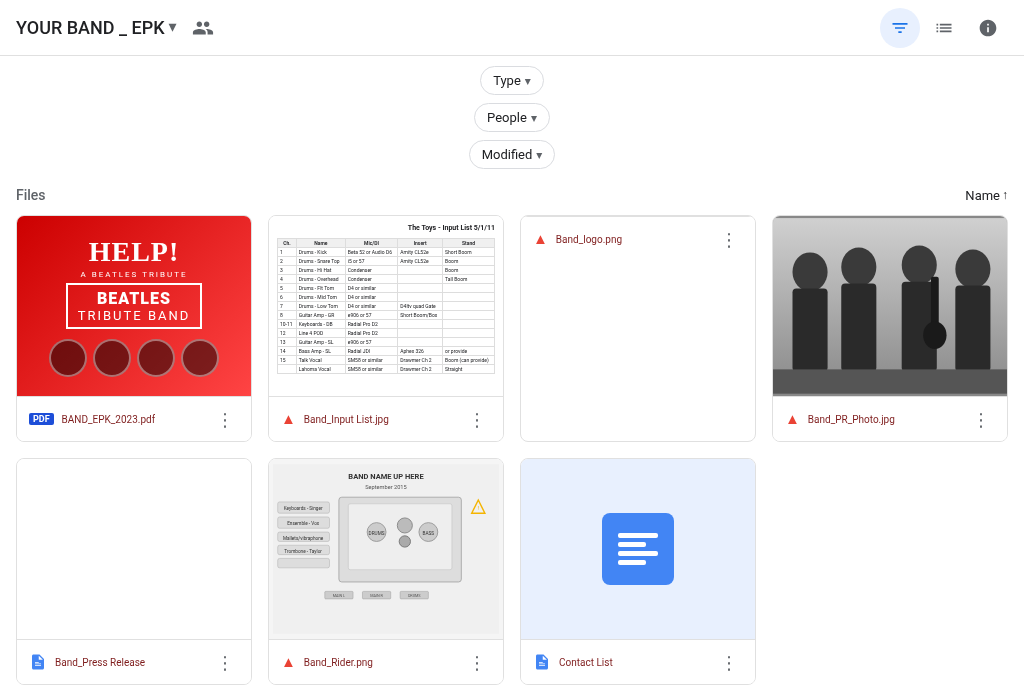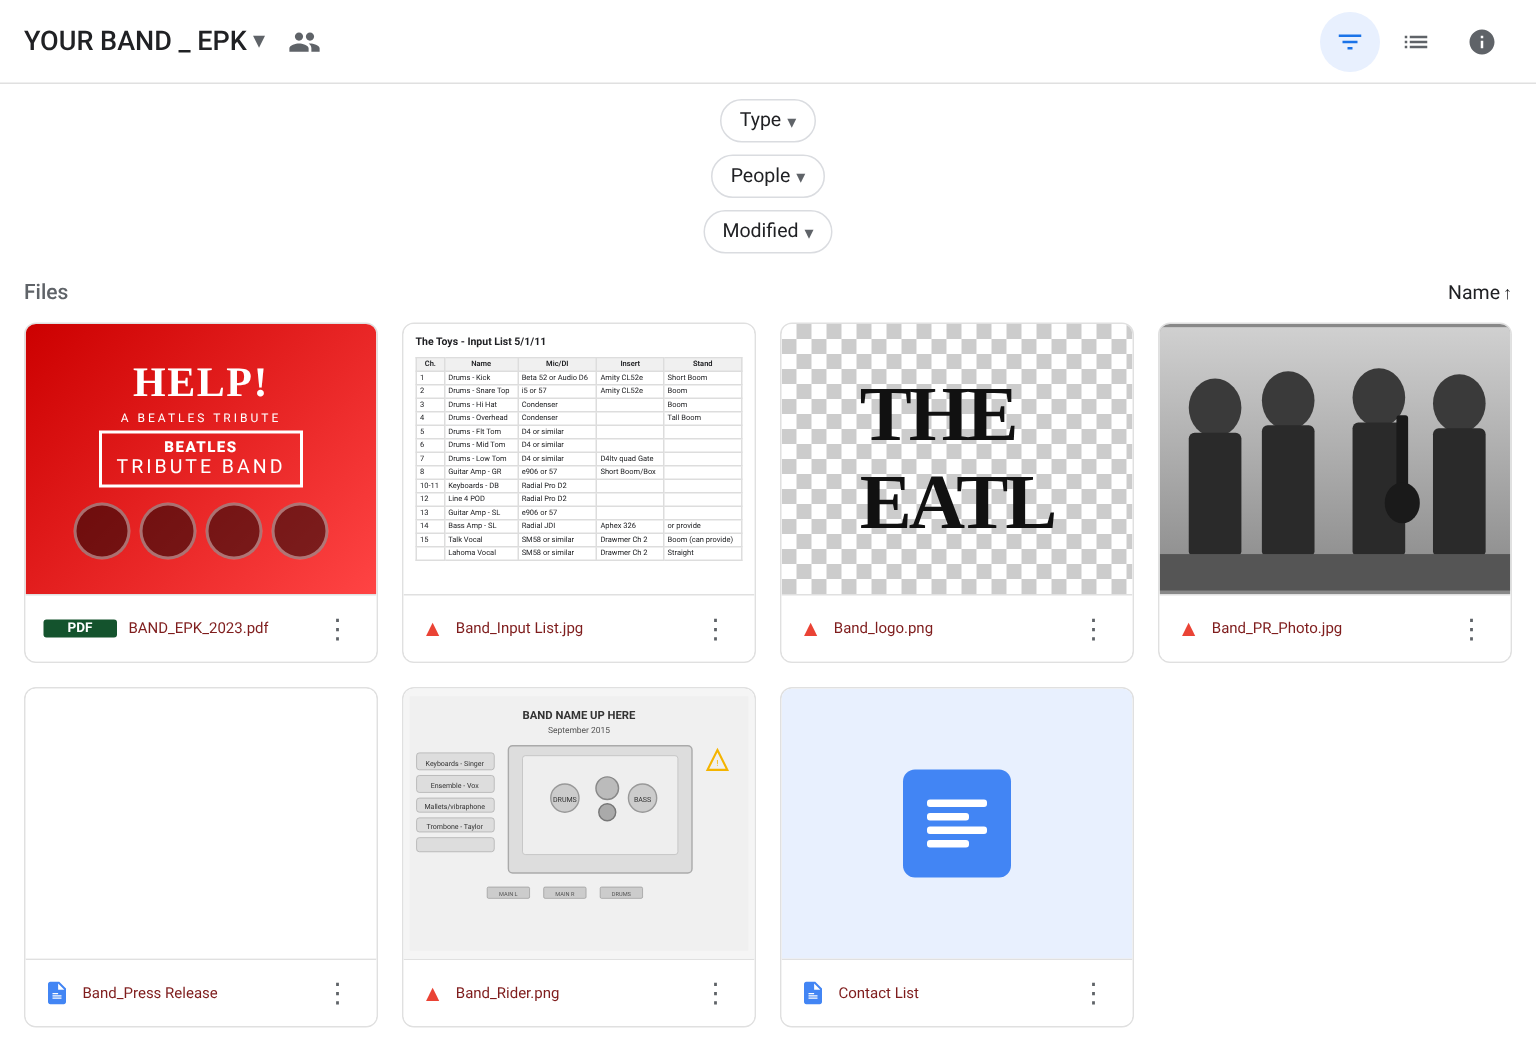"The Toys - Input List" div { text-align: left -> right }
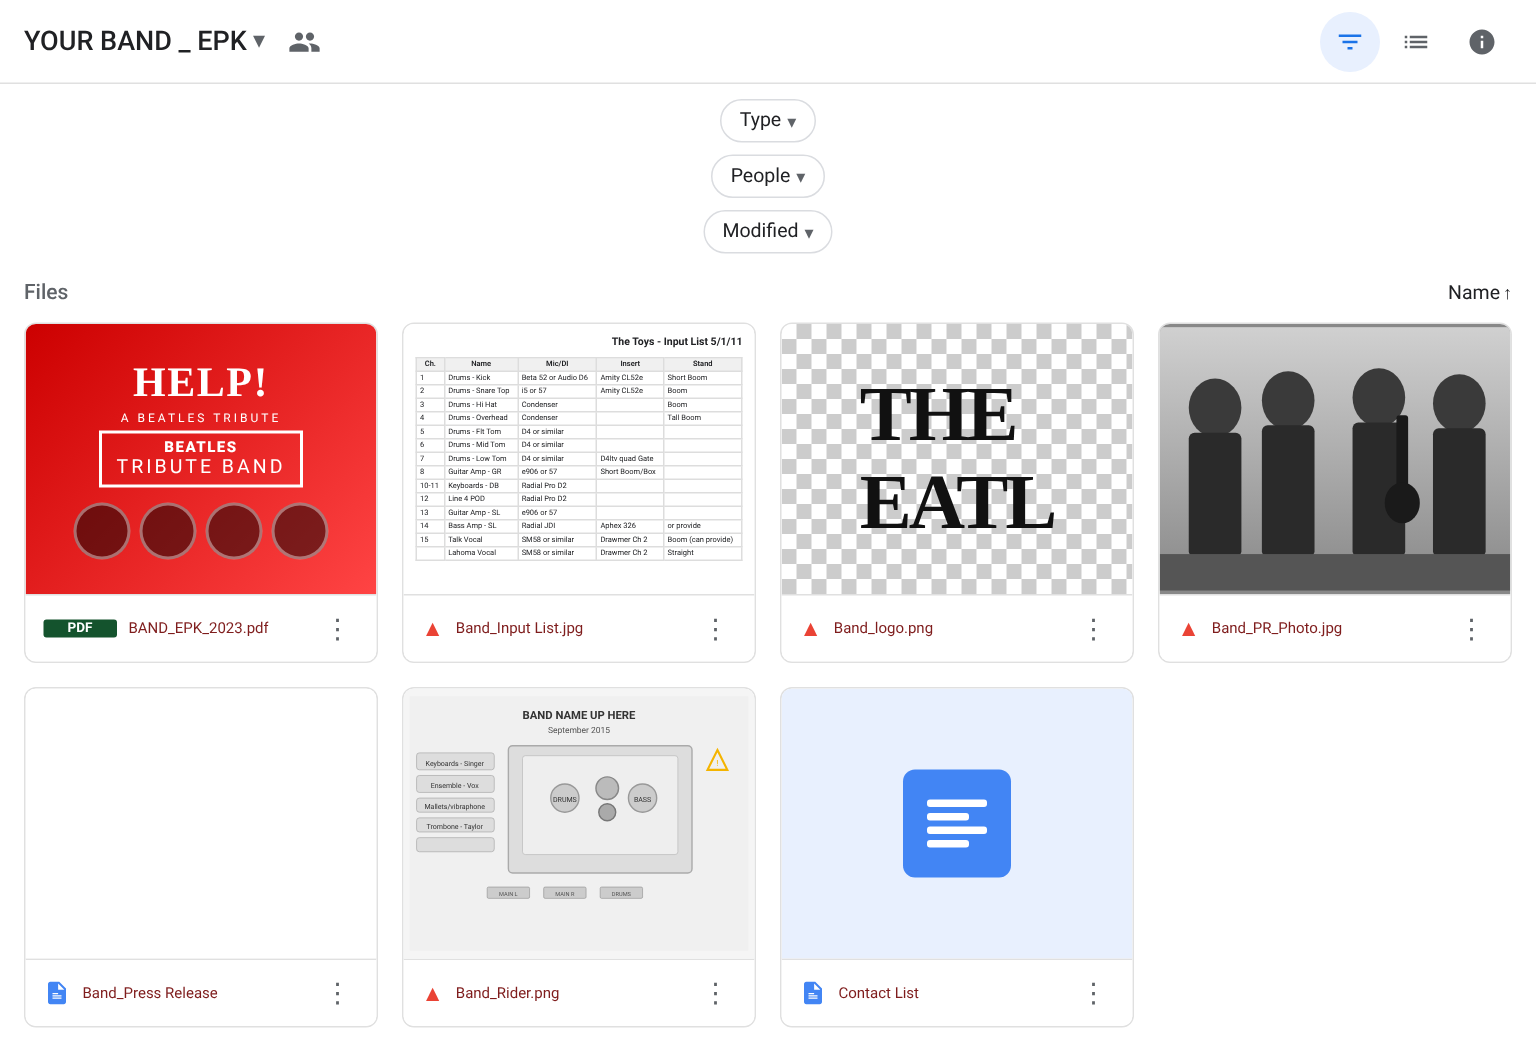"BEATLES" div { font-size: 10px -> 16px }
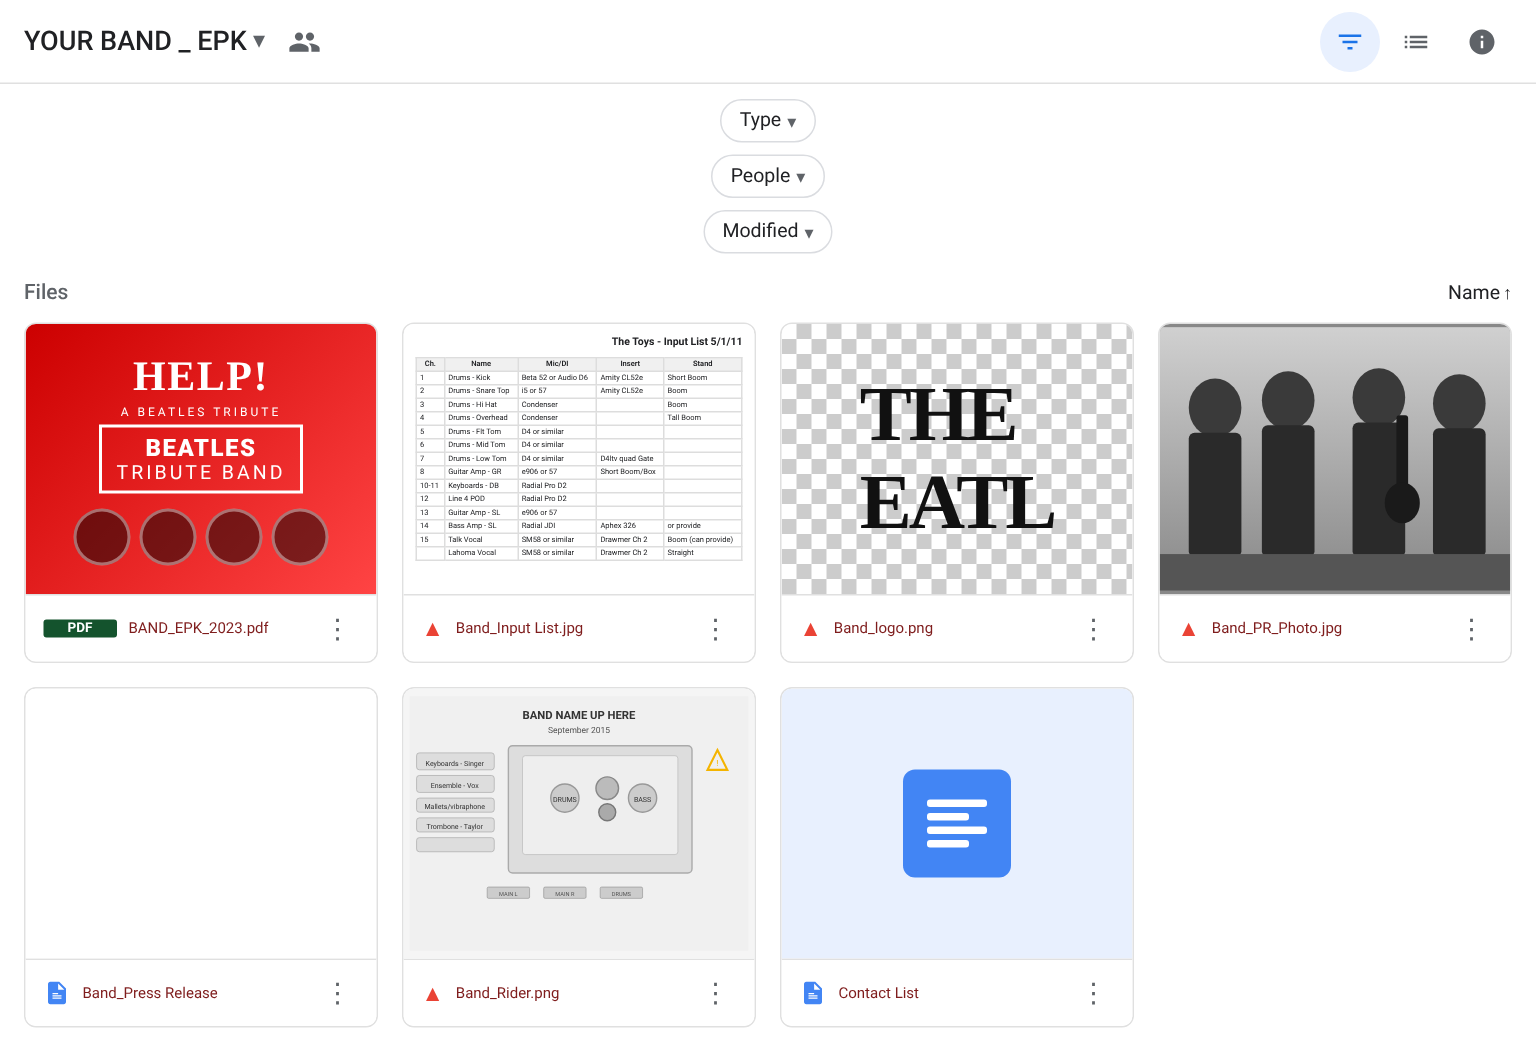"THE" div.file-thumb { html: <div> <div> <span>THE<br>EATL</span> </div> </div> -> none }
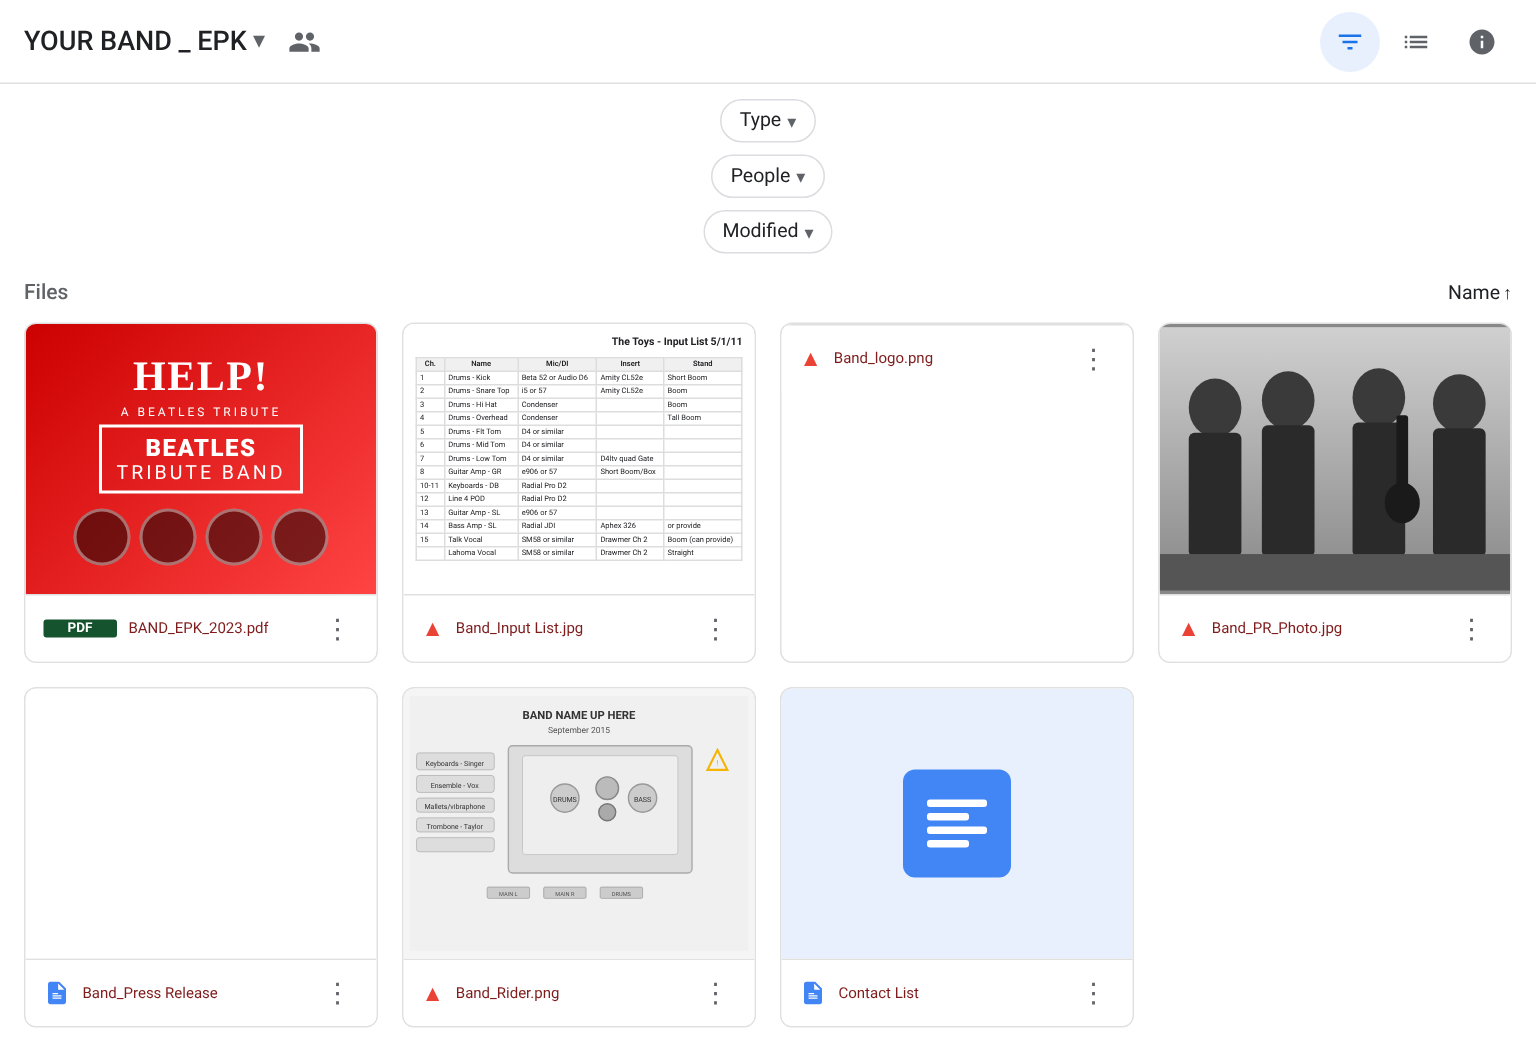"PDF" .badge-pdf { background: #14532d -> #1d4ed8; padding: 1px 16px -> 1px 4px }
